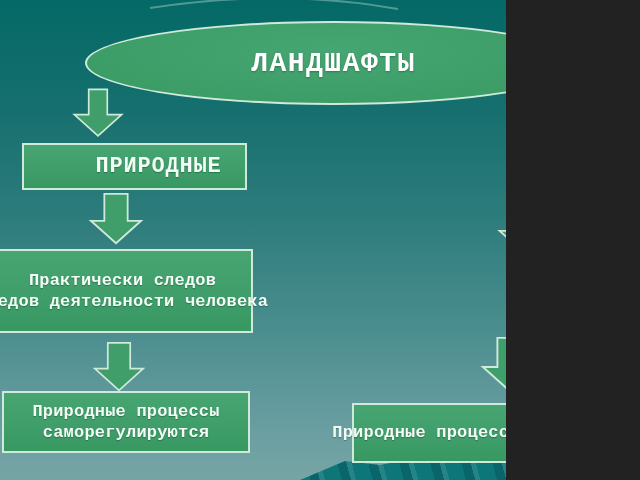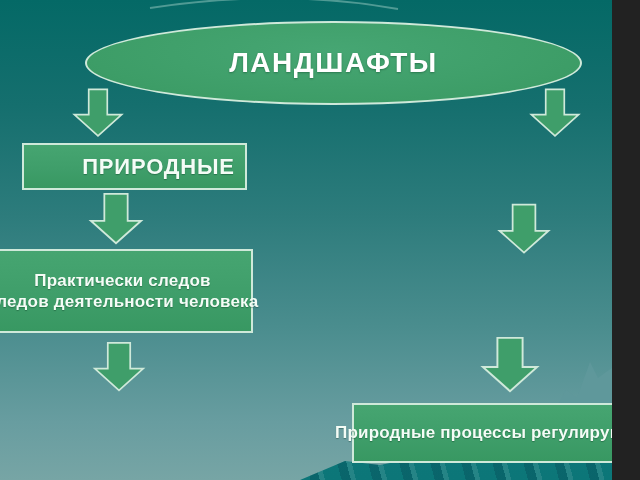"ЛАНДШАФТЫ" .slide { font-family: Liberation Sans, sans-serif -> Liberation Mono, monospace; width: 612px -> 506px }
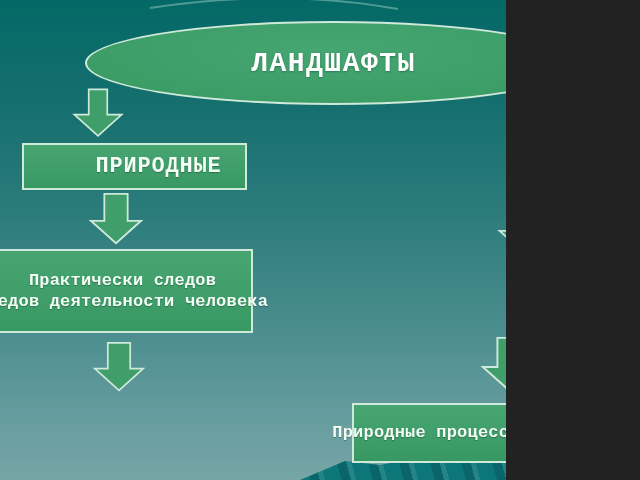"Природные процессы" div.gbox { html: none -> <div> <span>Природные процессы</span> <span>саморегулируются</span> </div> }
